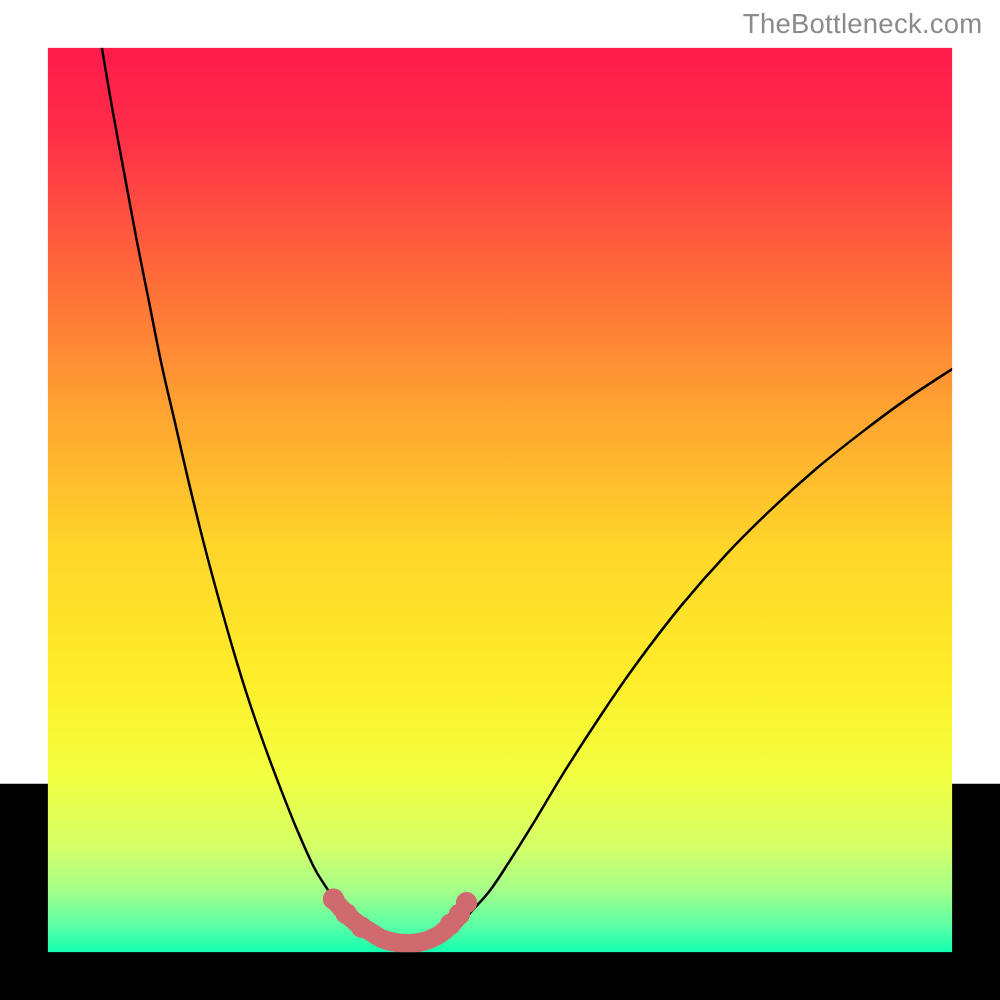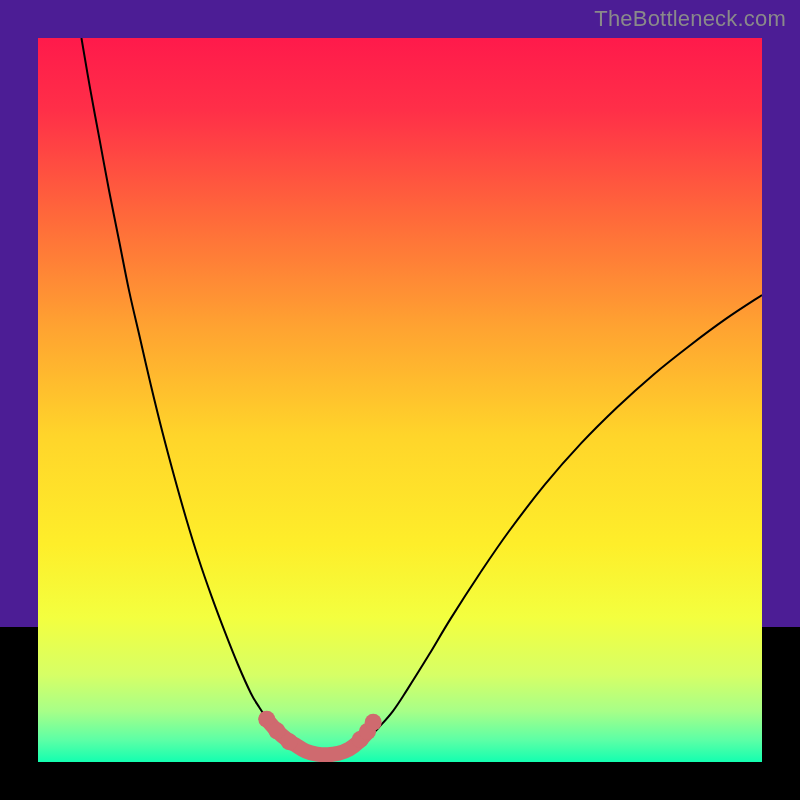"TheBottleneck.com" .frame { background: #4c1d95 -> #ffffff }
